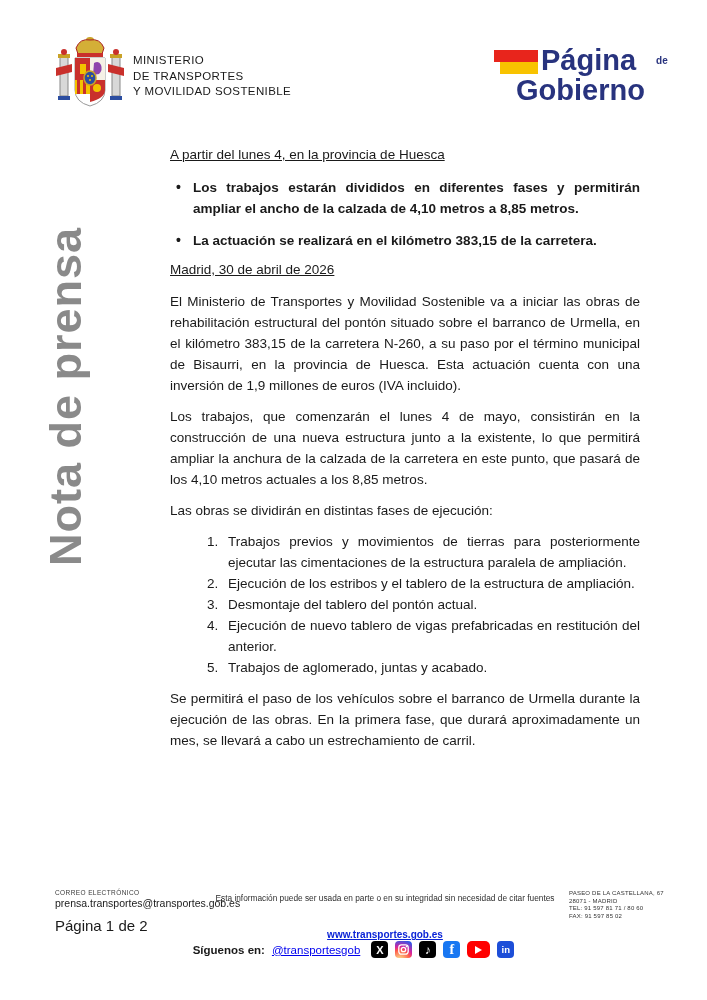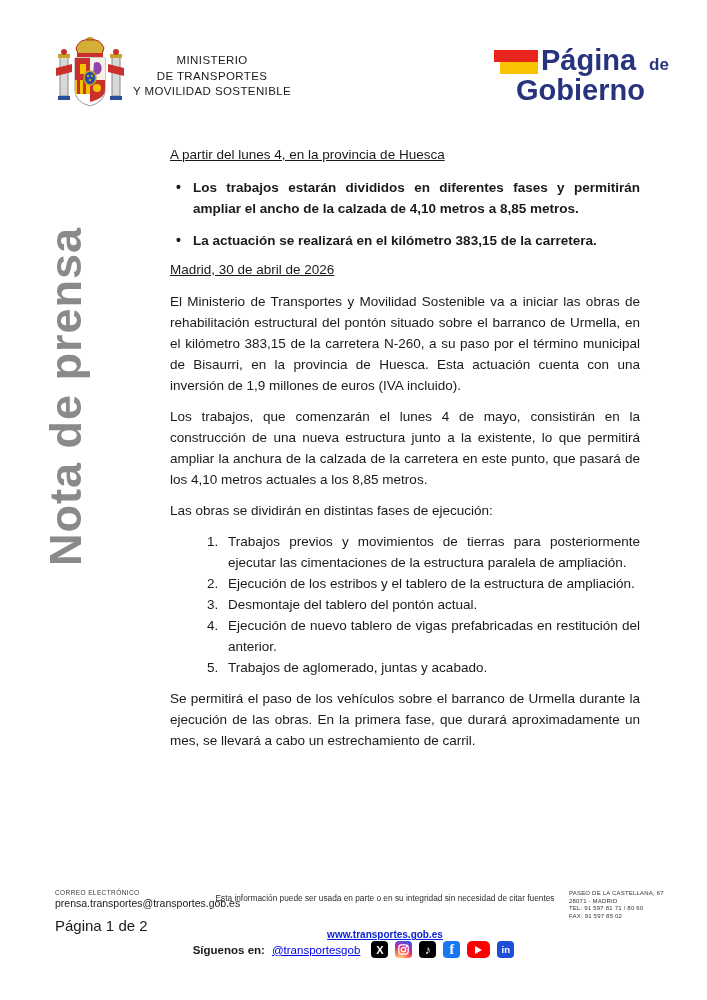"MINISTERIO" .ministry-block { text-align: center -> none }
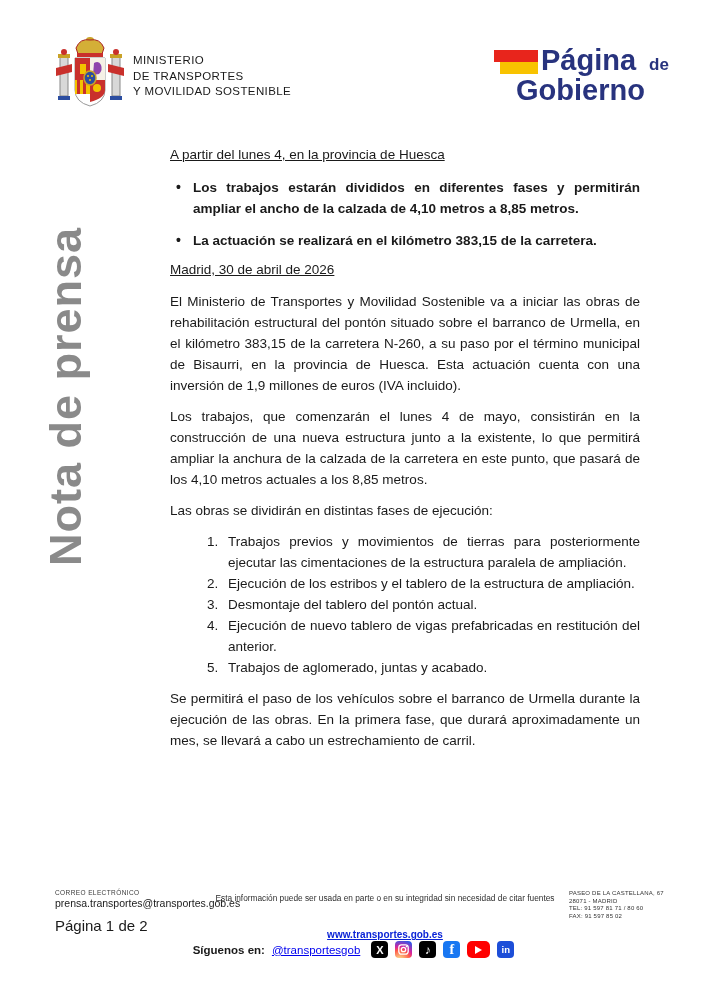"de" .gov-line1-suffix { font-size: 17px -> 10px; margin-left: 13px -> 20px }
